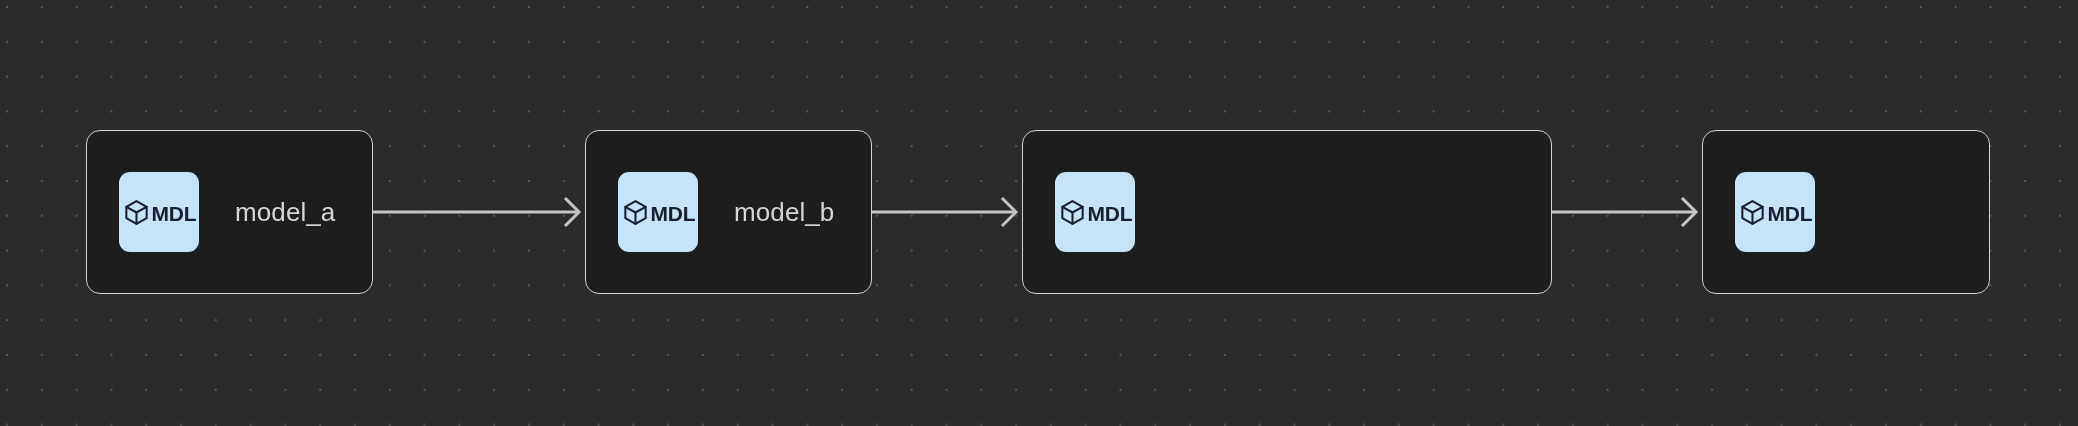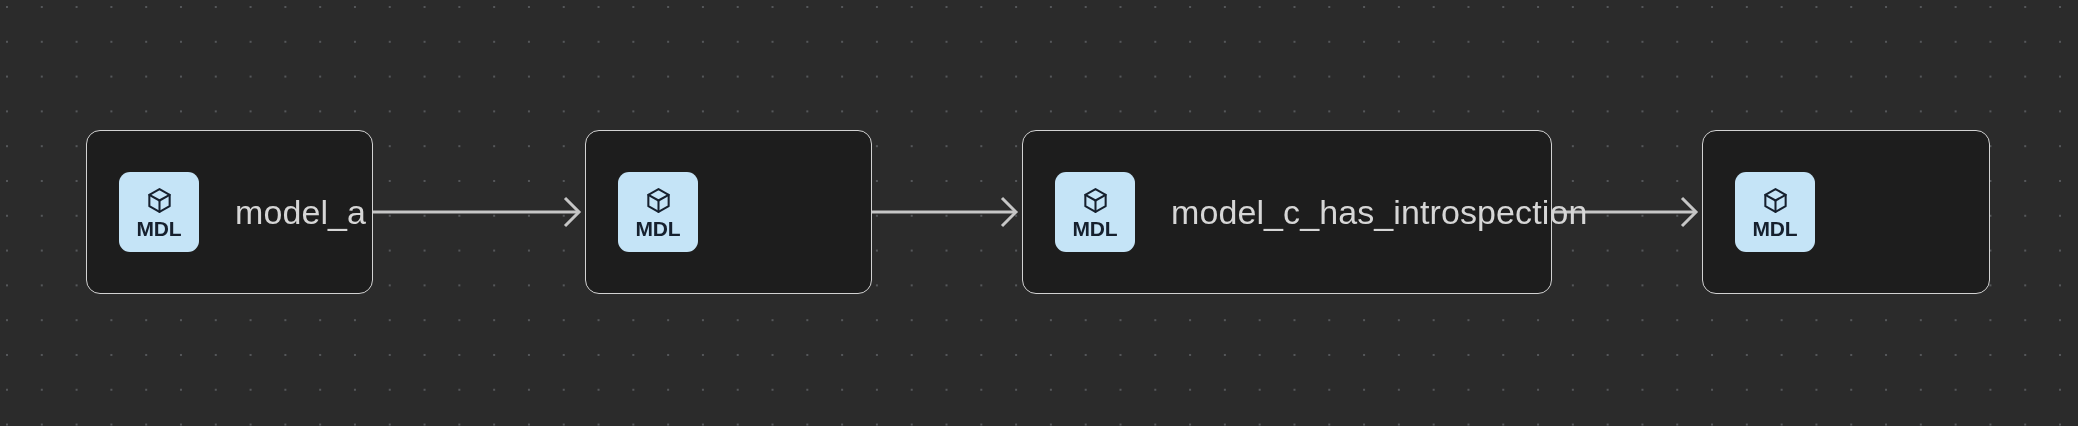"MDL" .node-badge { flex-direction: column -> row }
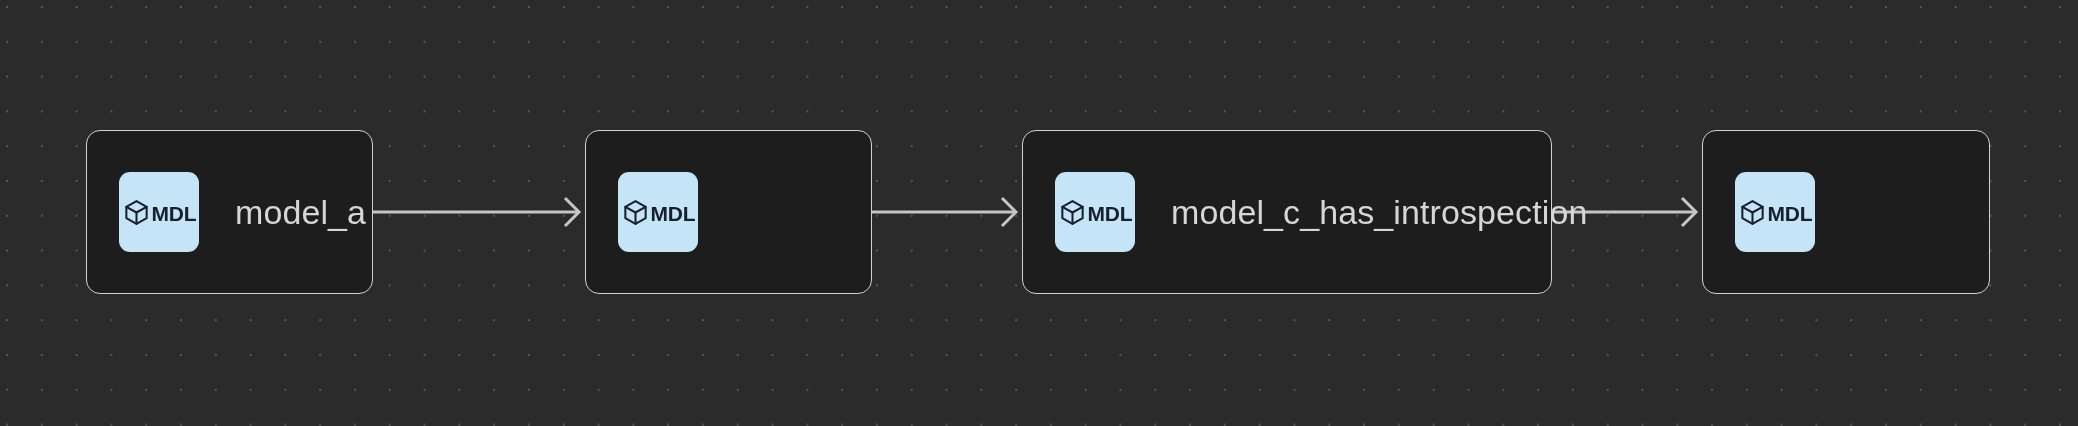"model_a" .node-label { font-size: 34px -> 26px }
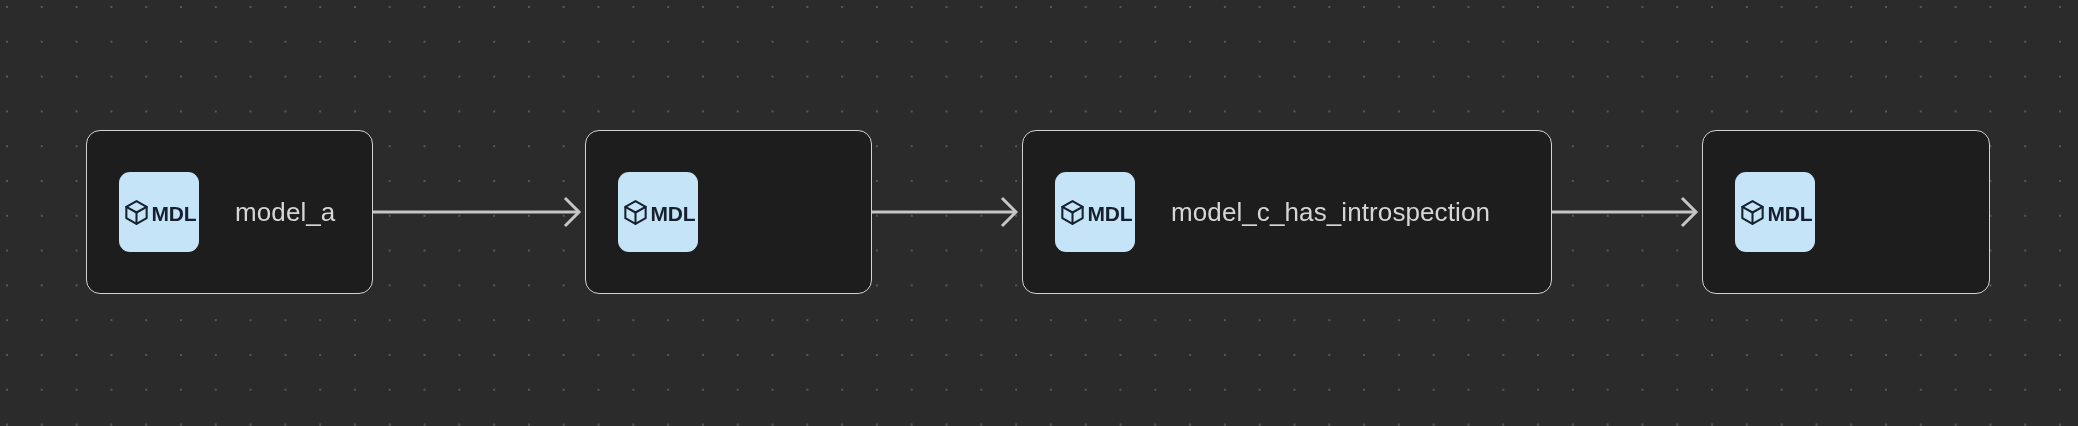"model_b" span.node-label { html: none -> <span>model_b</span> }
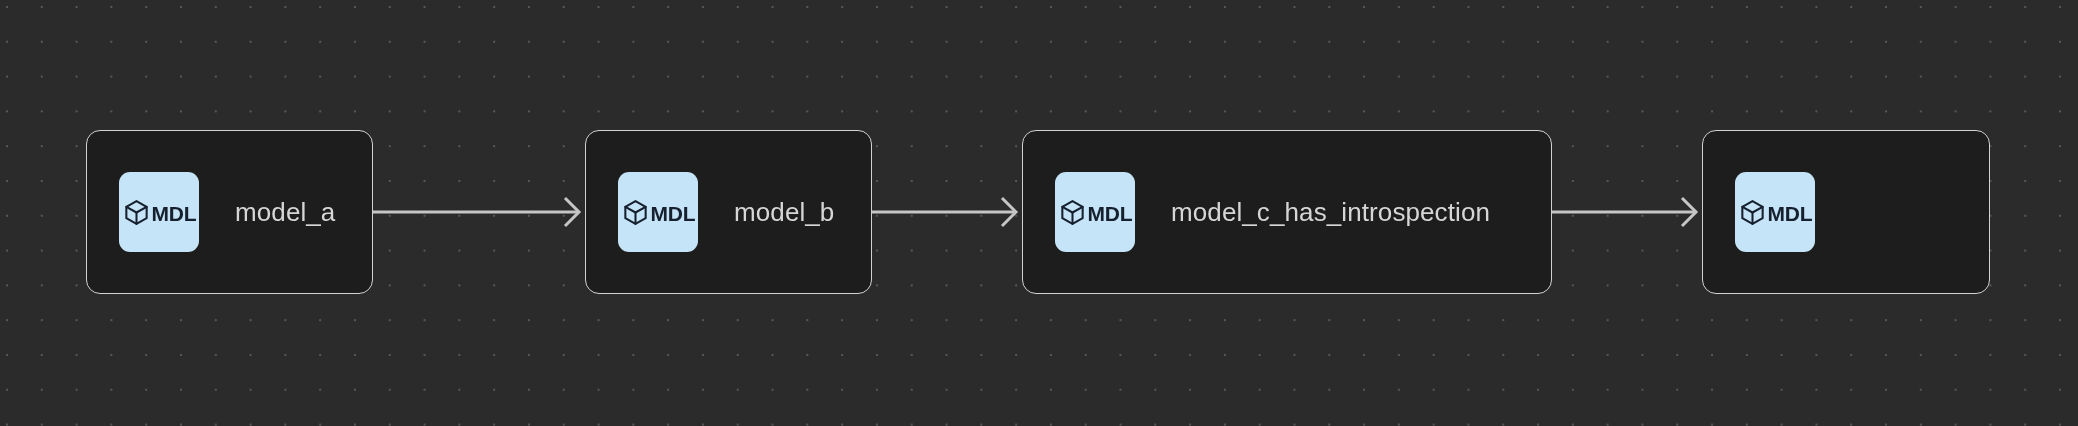"model_c_has_introspection" span.node-label { html: <span>model_c_has_introspection</span> -> none }
